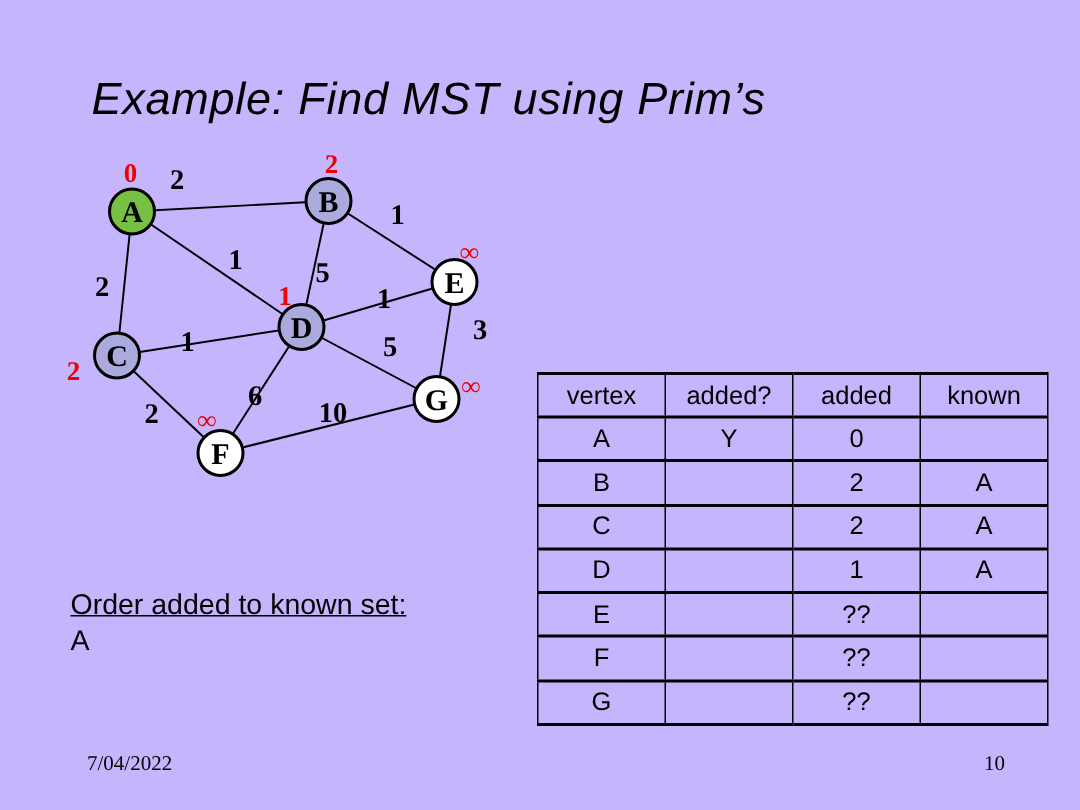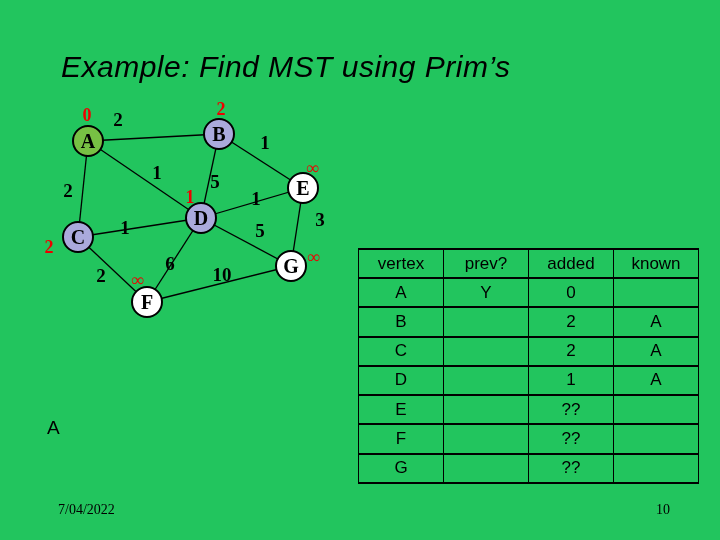"Example: Find MST using Prim’s" .slide { background: #22c55e -> #c4b5fd }
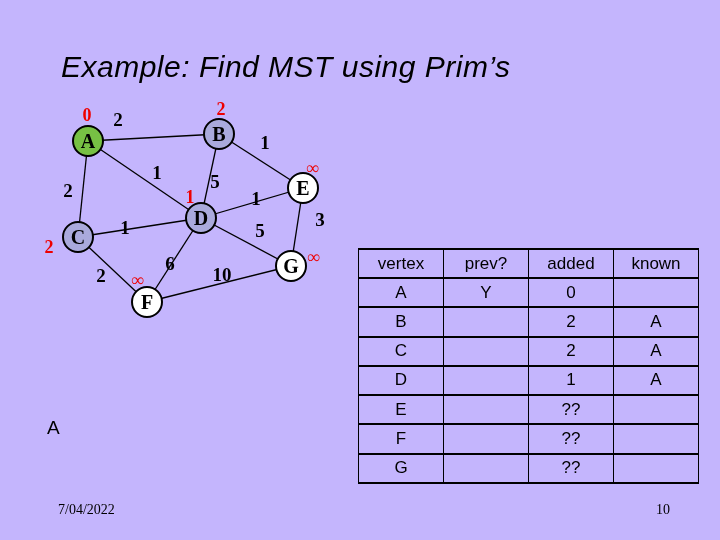"prev?" th { text: prev -> added }
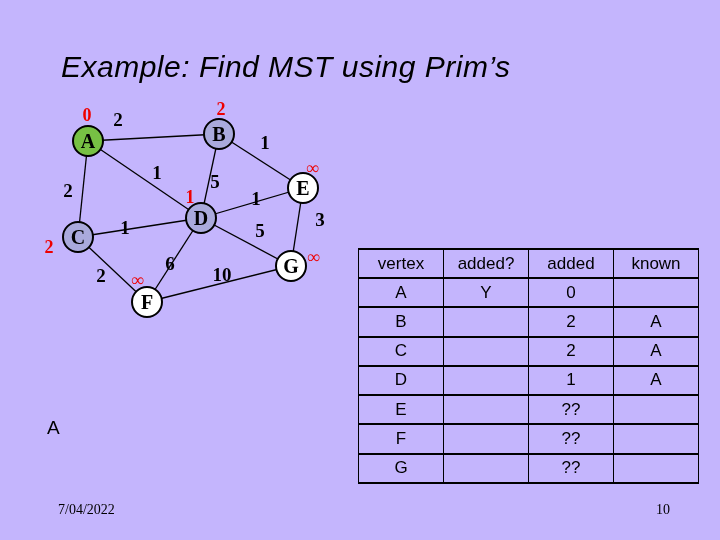"Order added to known set:" div.known-heading { html: none -> <div>Order added to known set:</div> }
